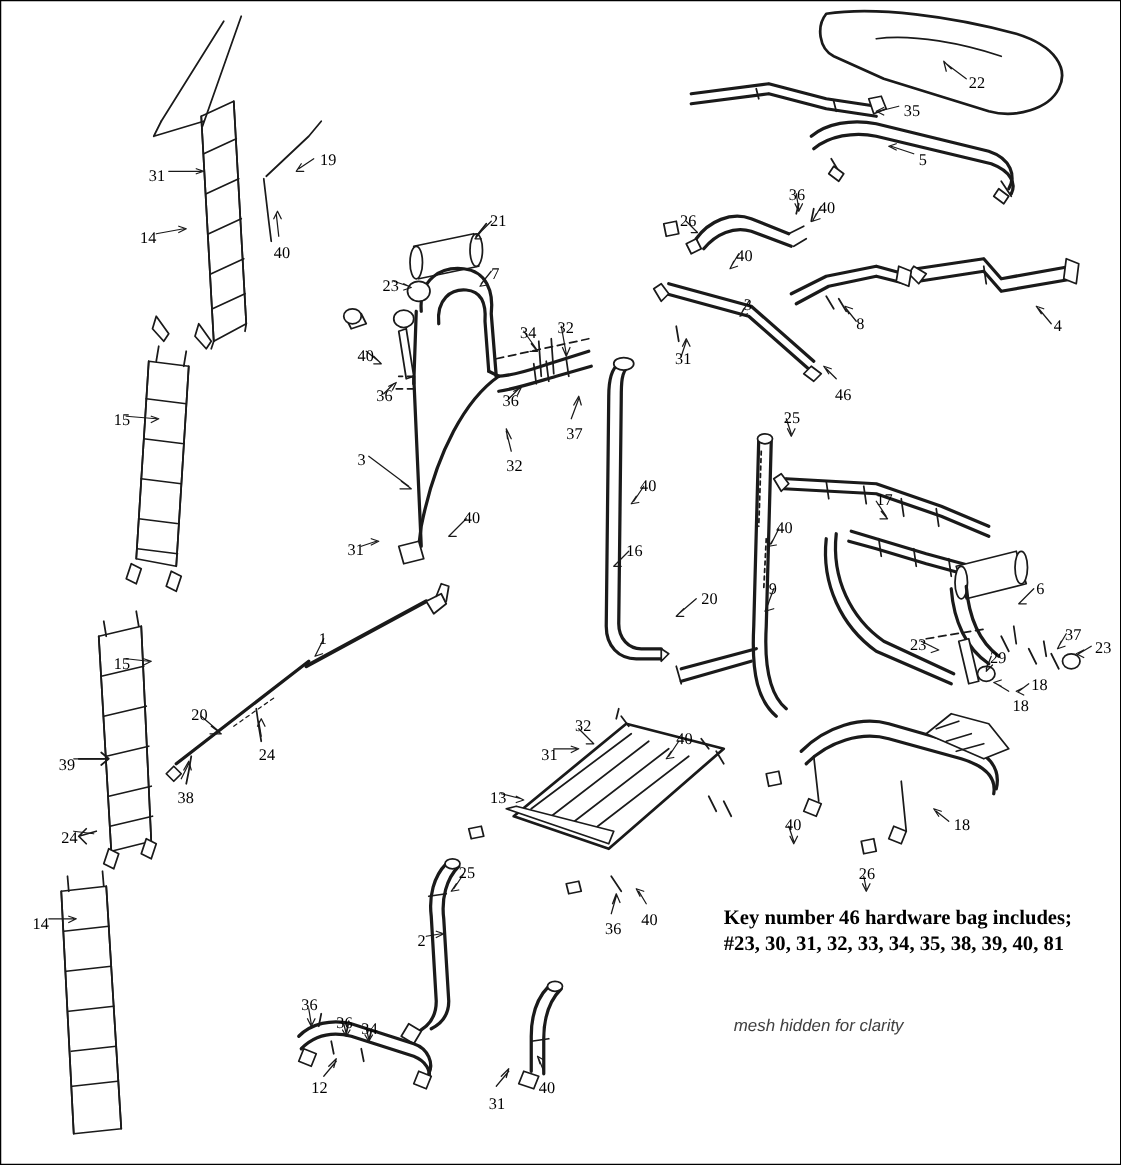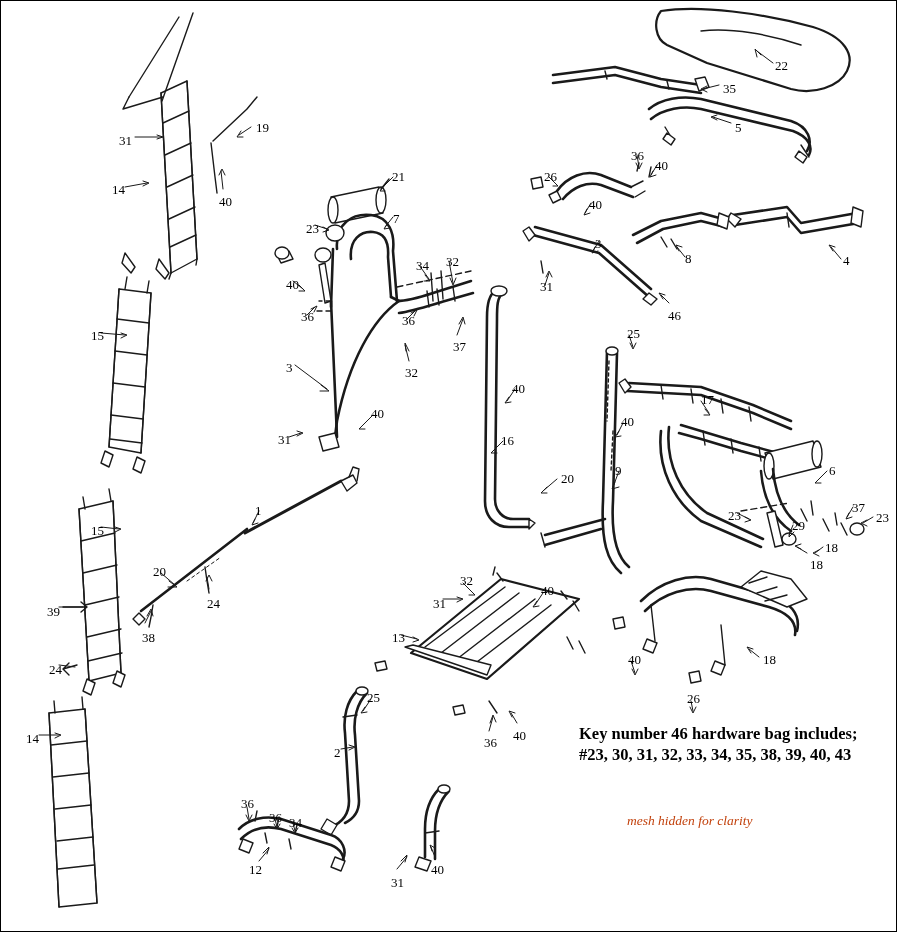"Key number 46 hardware bag" div.keynote { text: 43 -> 81 }
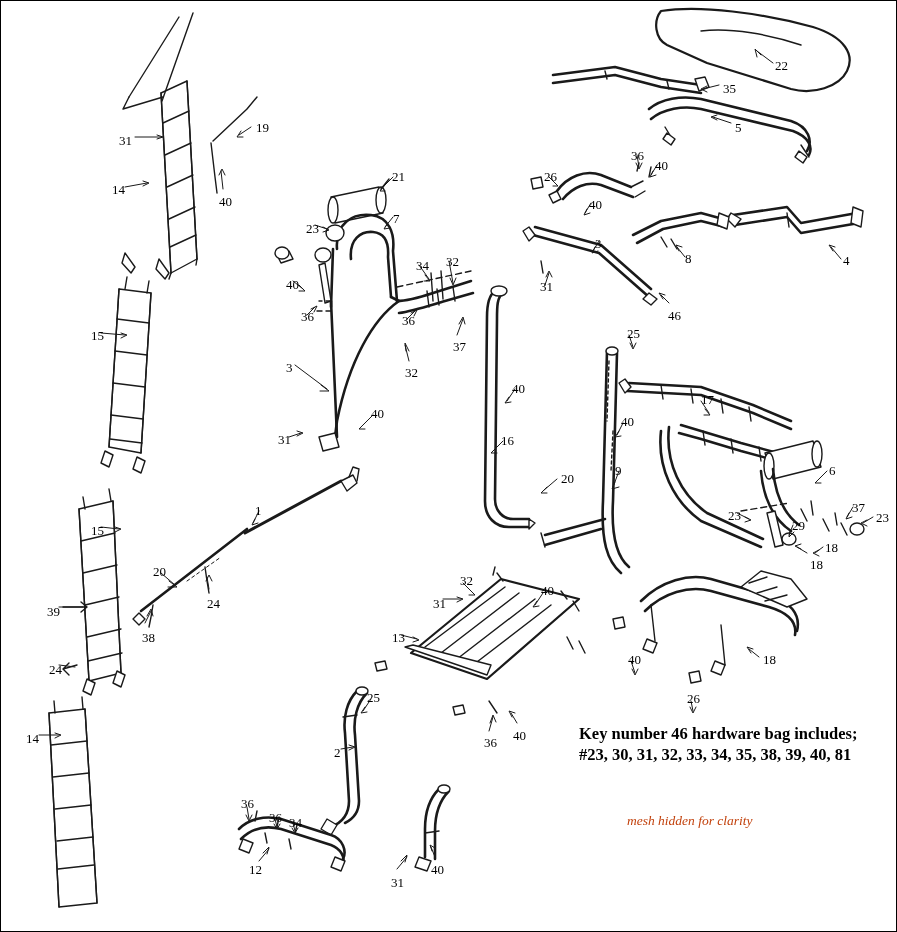"mesh hidden for clarity" .meshnote { color: #c2410c -> #404040; font-family: Liberation Serif, serif -> Liberation Sans, sans-serif; margin-left: 40px -> none }
